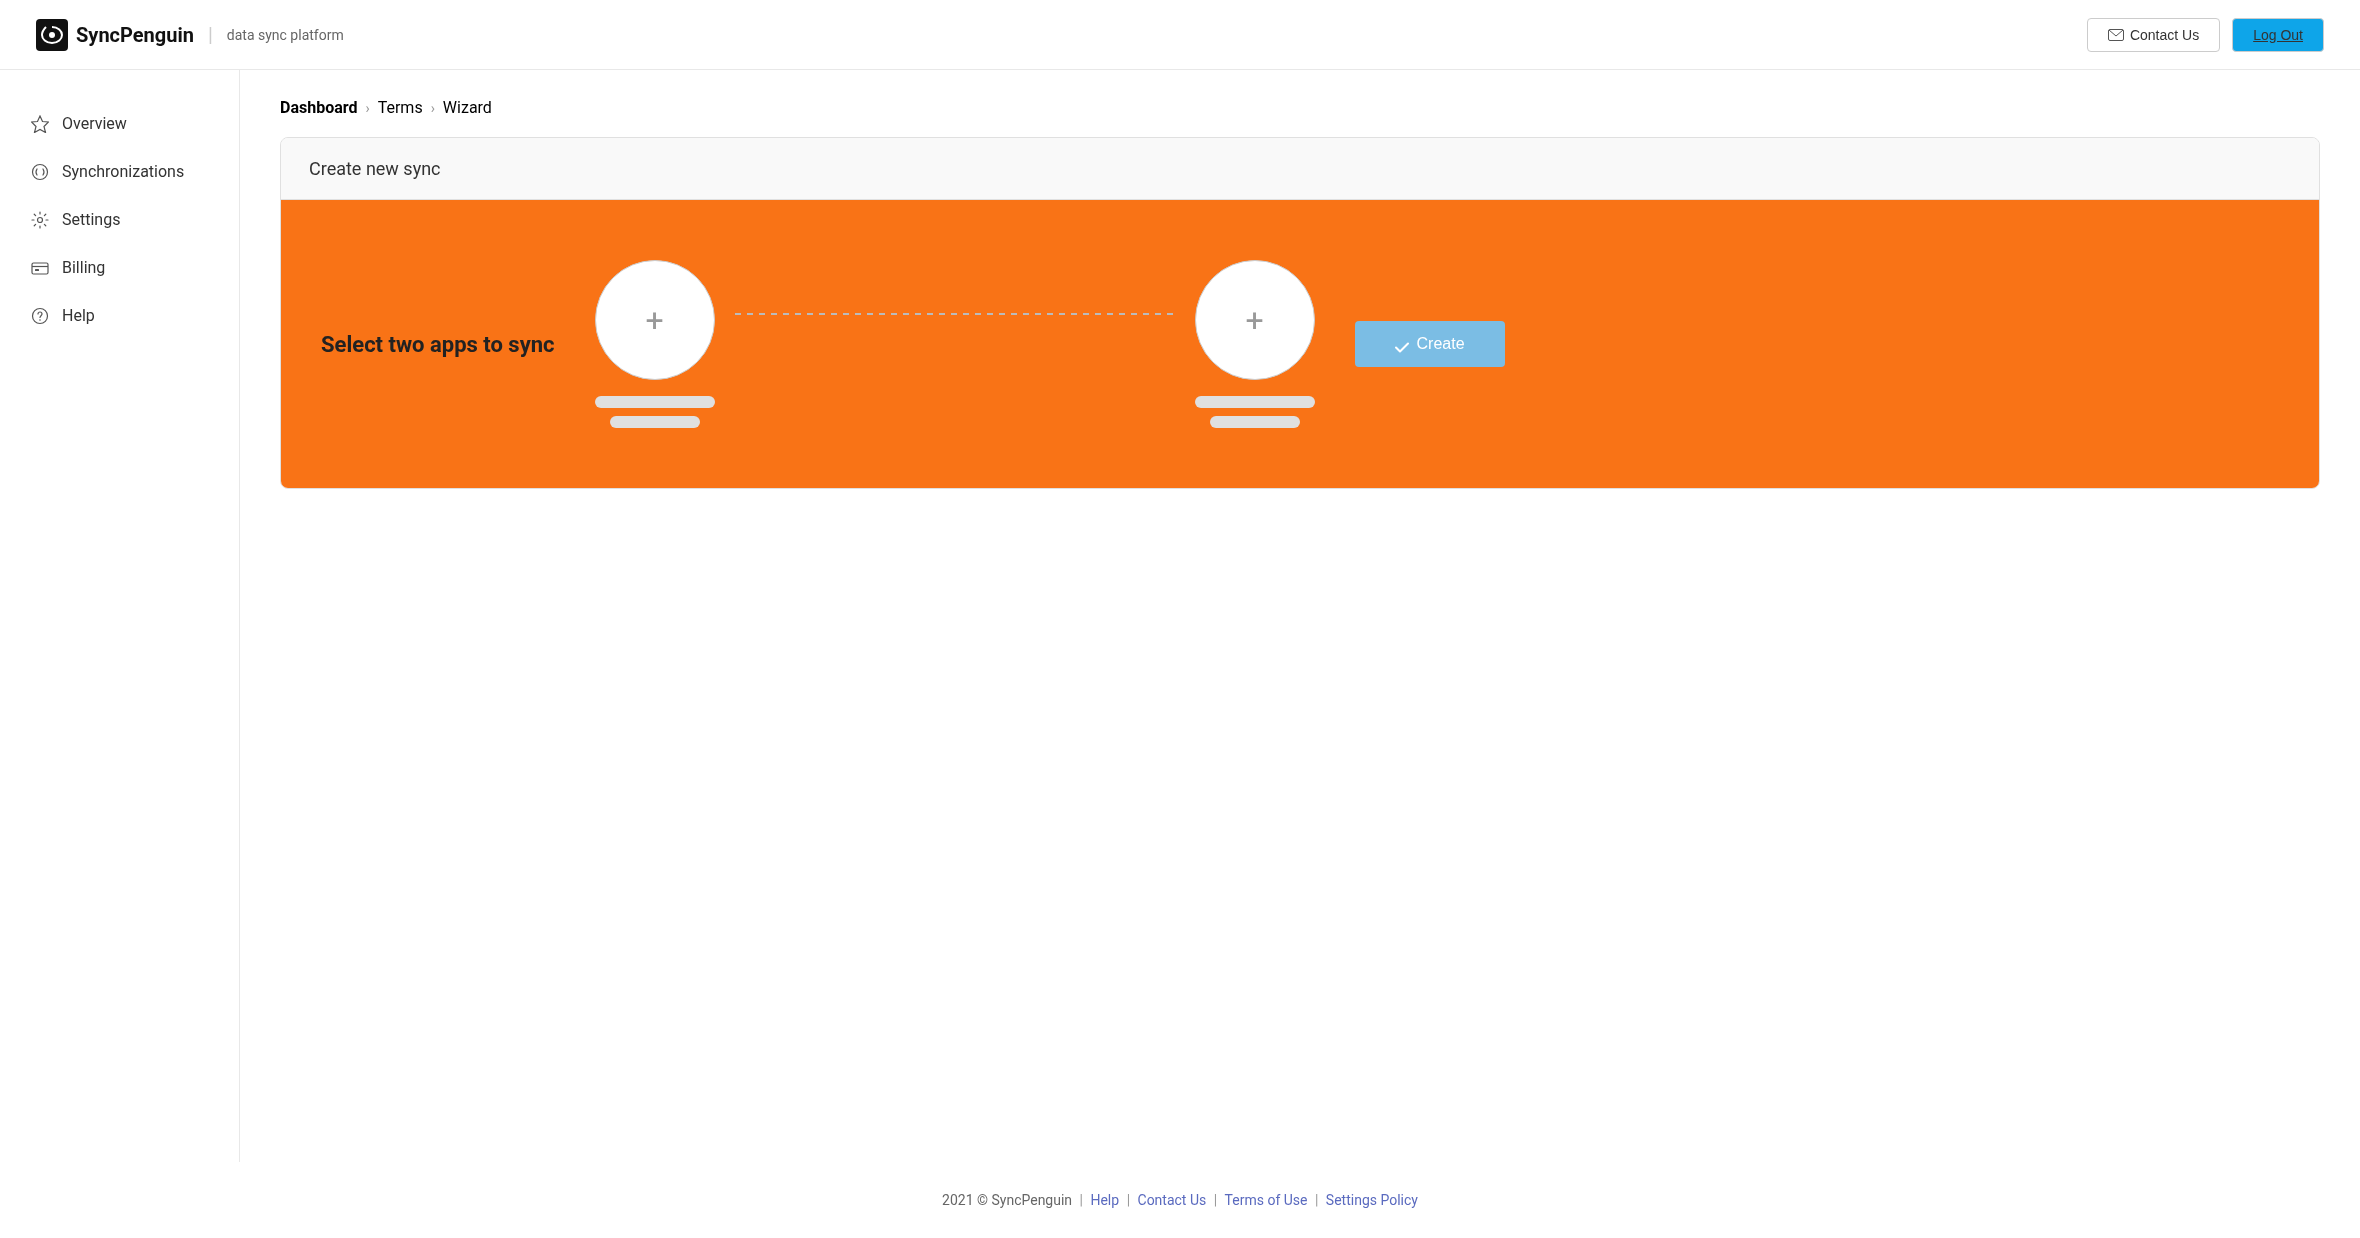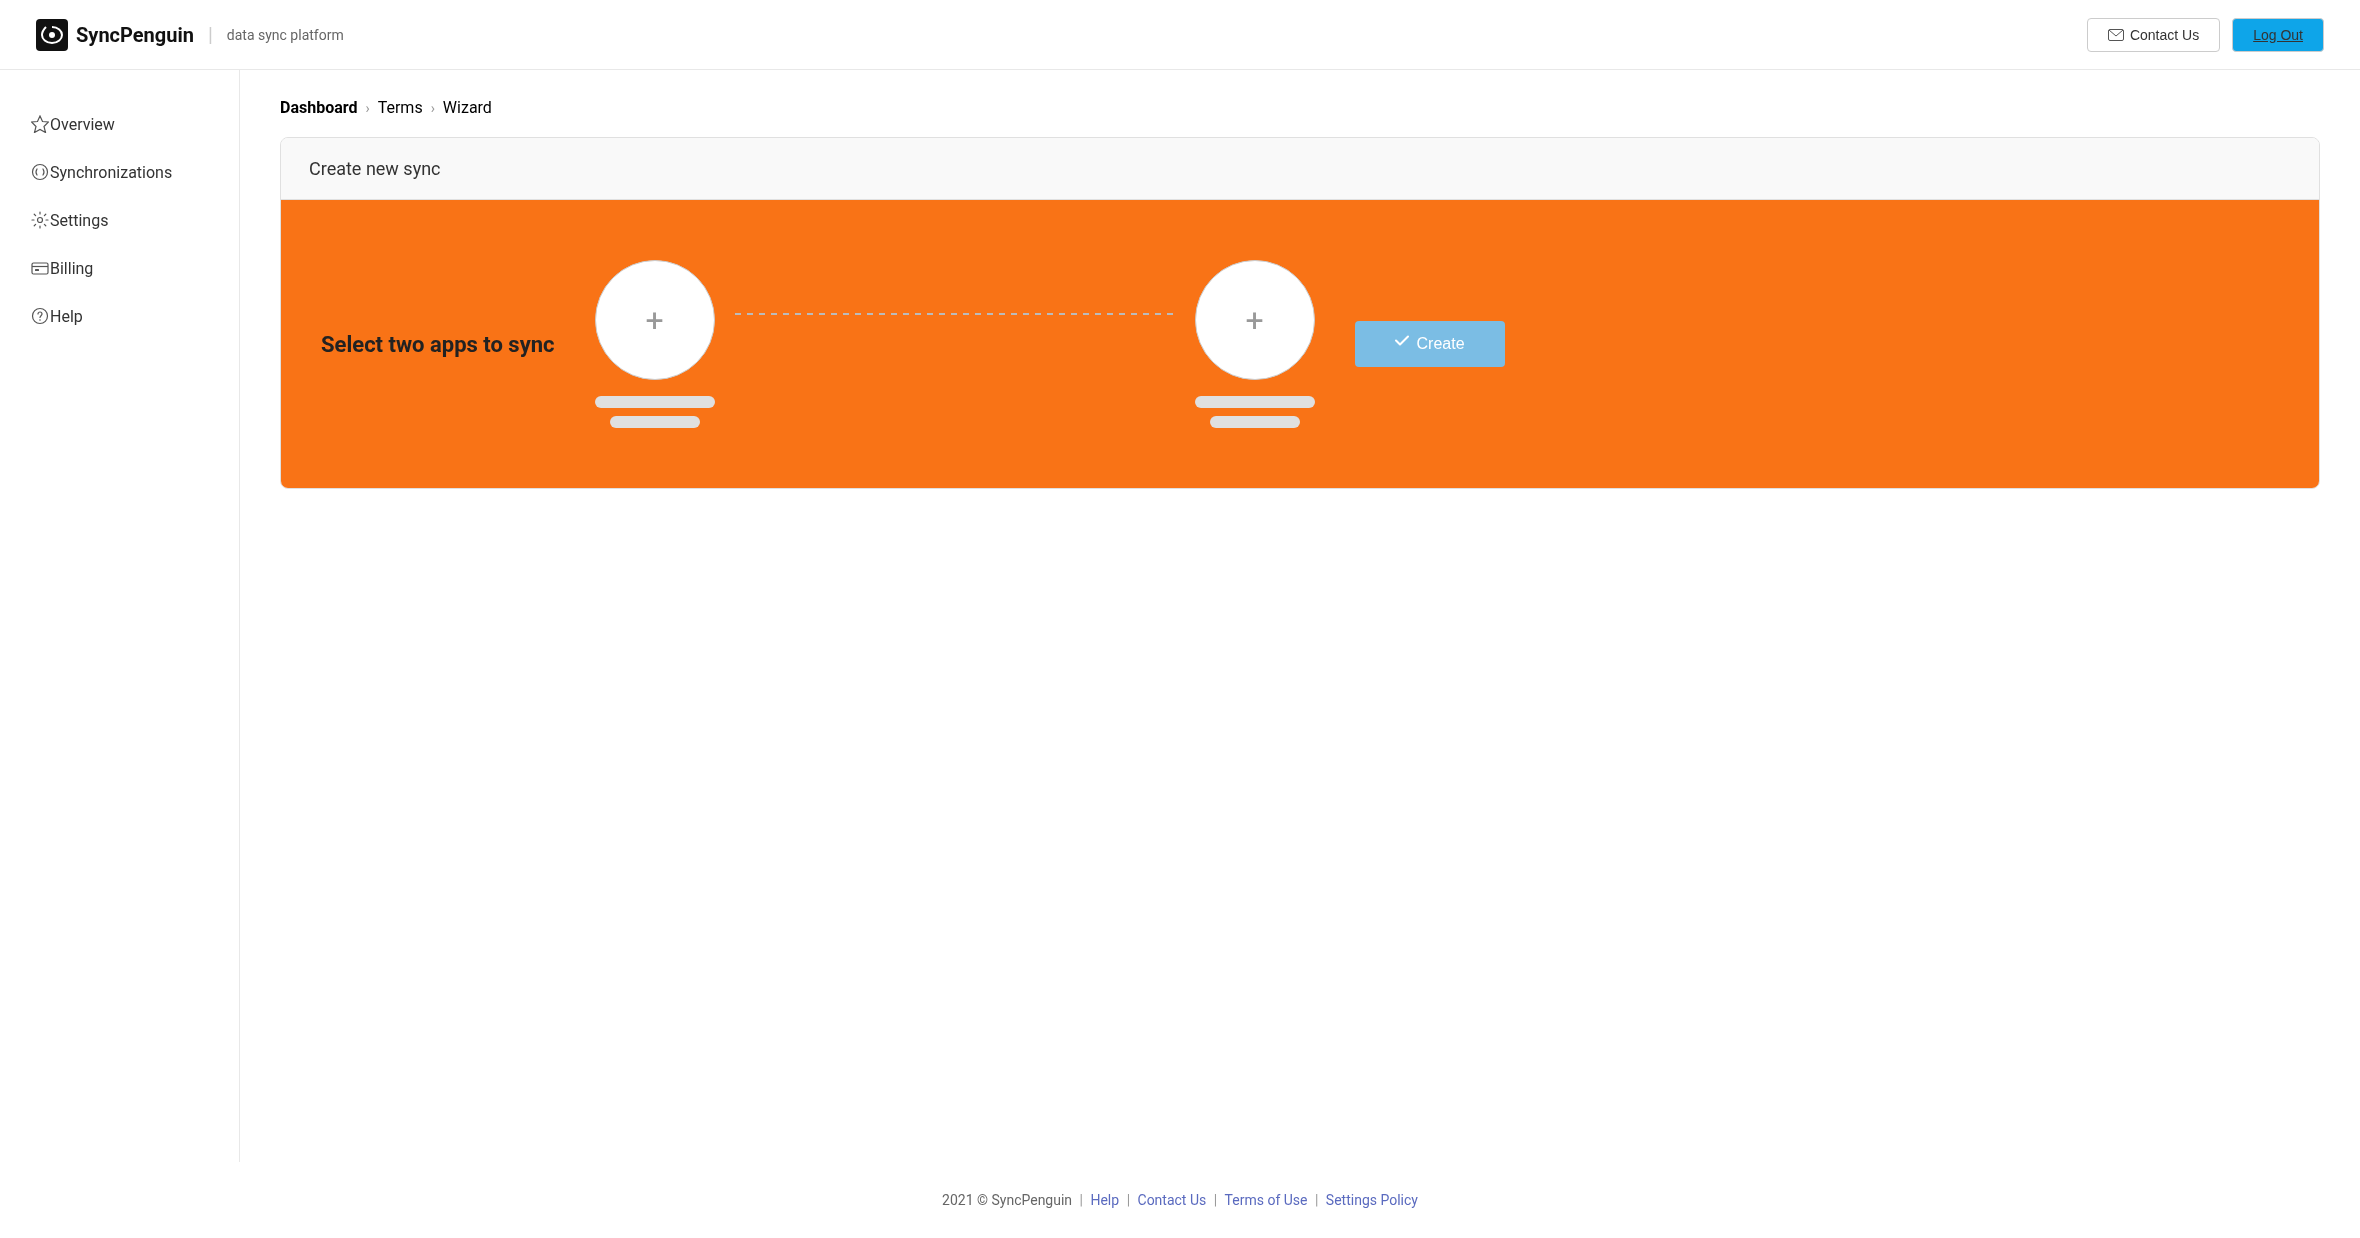"Overview" .sidebar-item { align-items: center -> none; gap: none -> 12px }
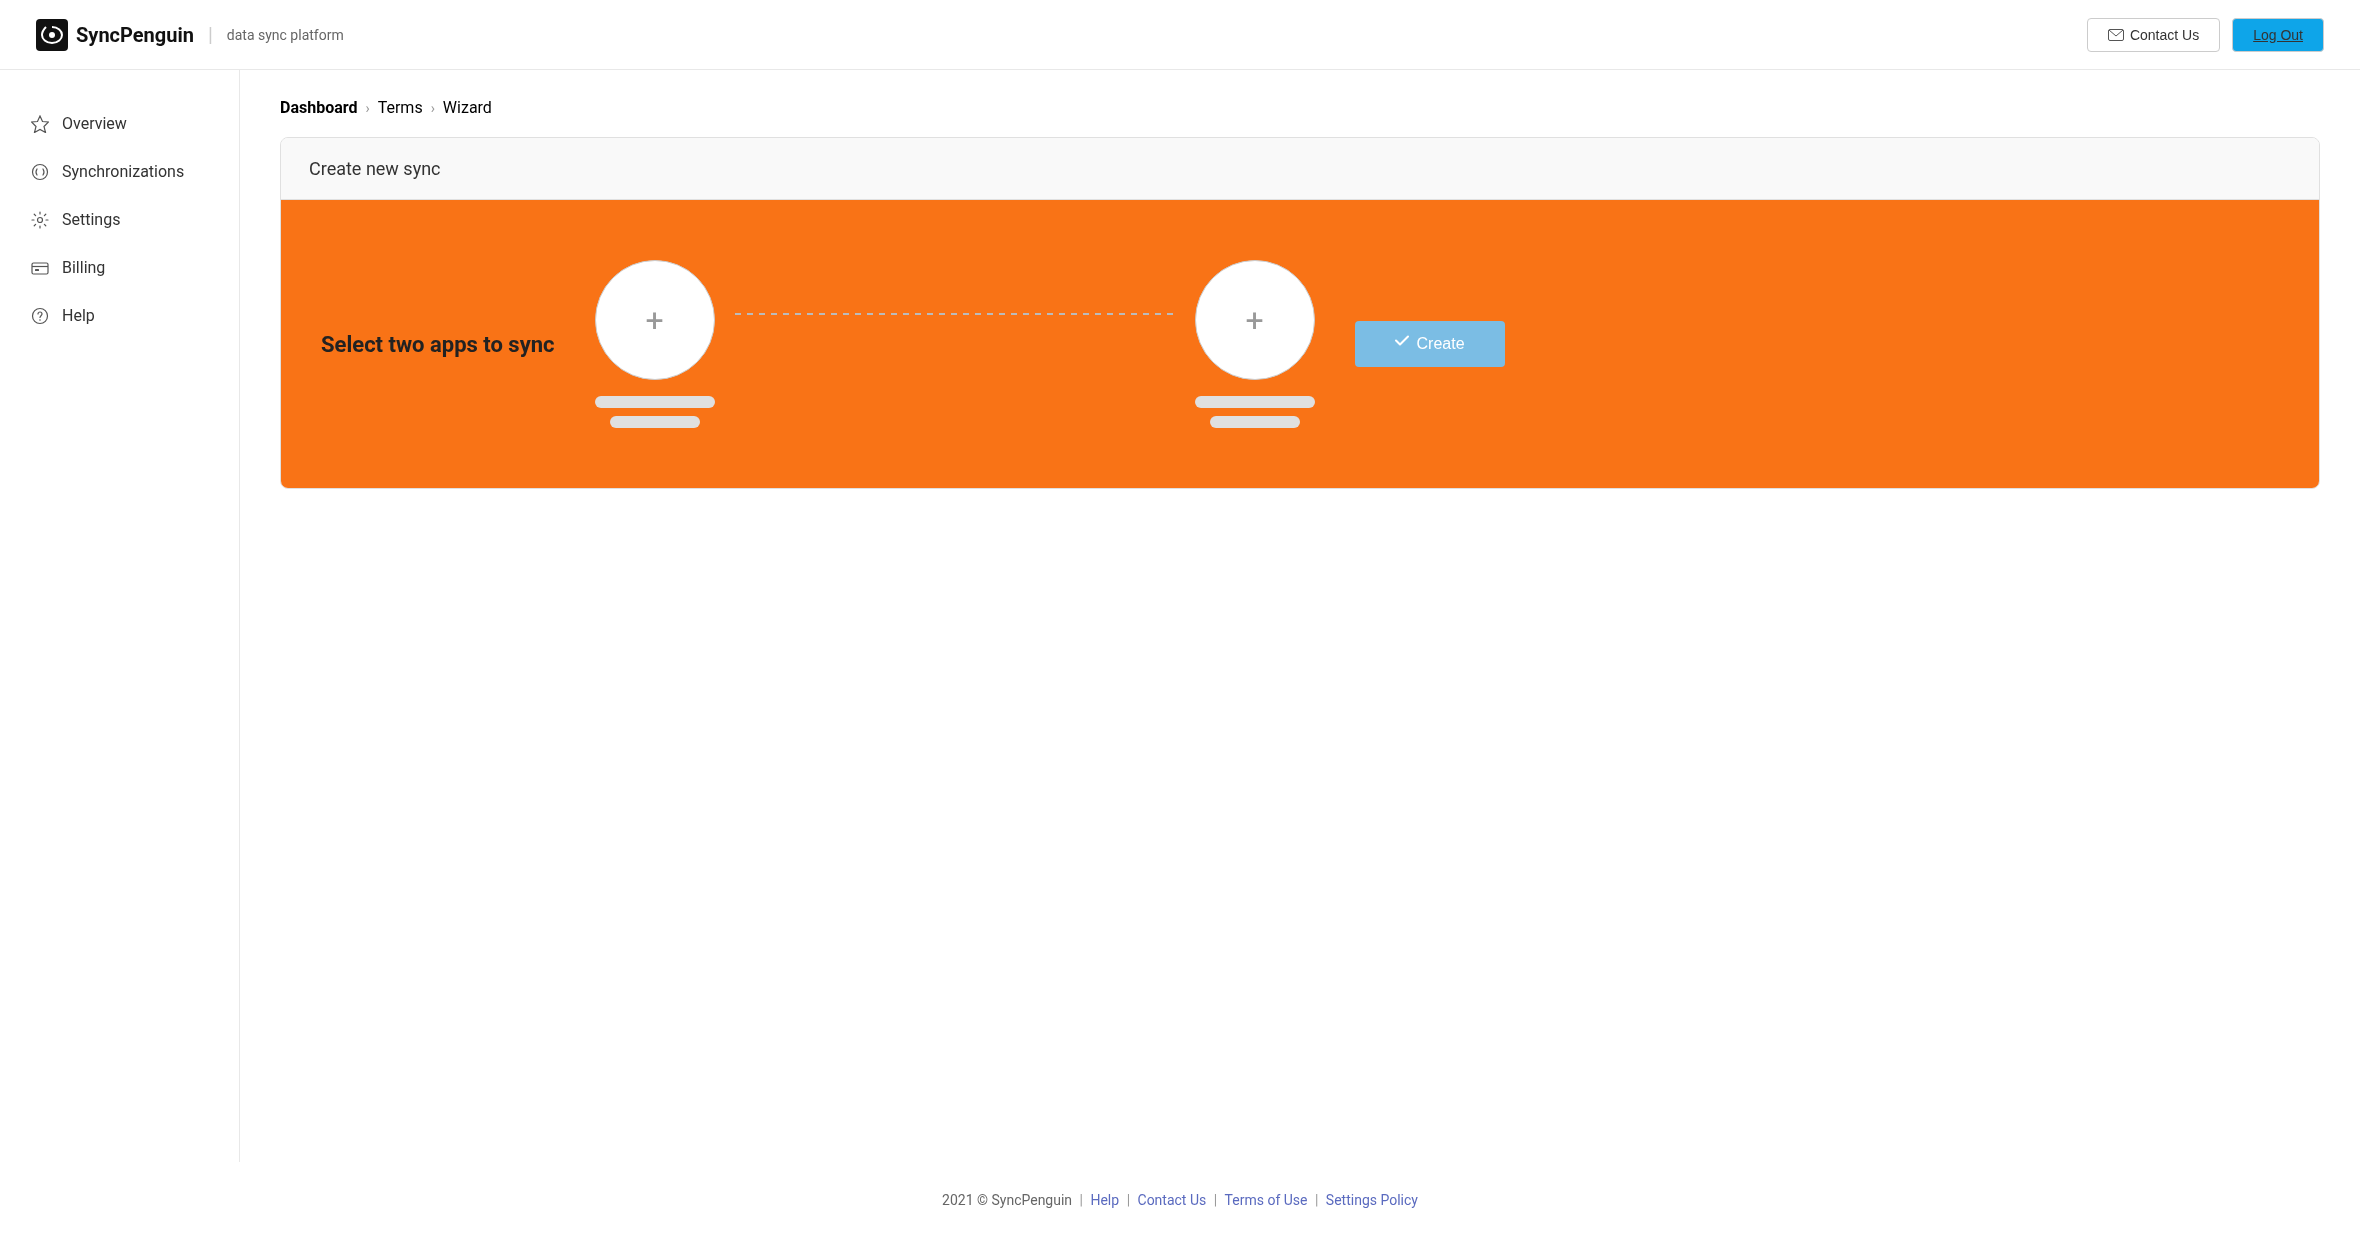"Create" .btn-create { align-items: flex-start -> flex-end }
